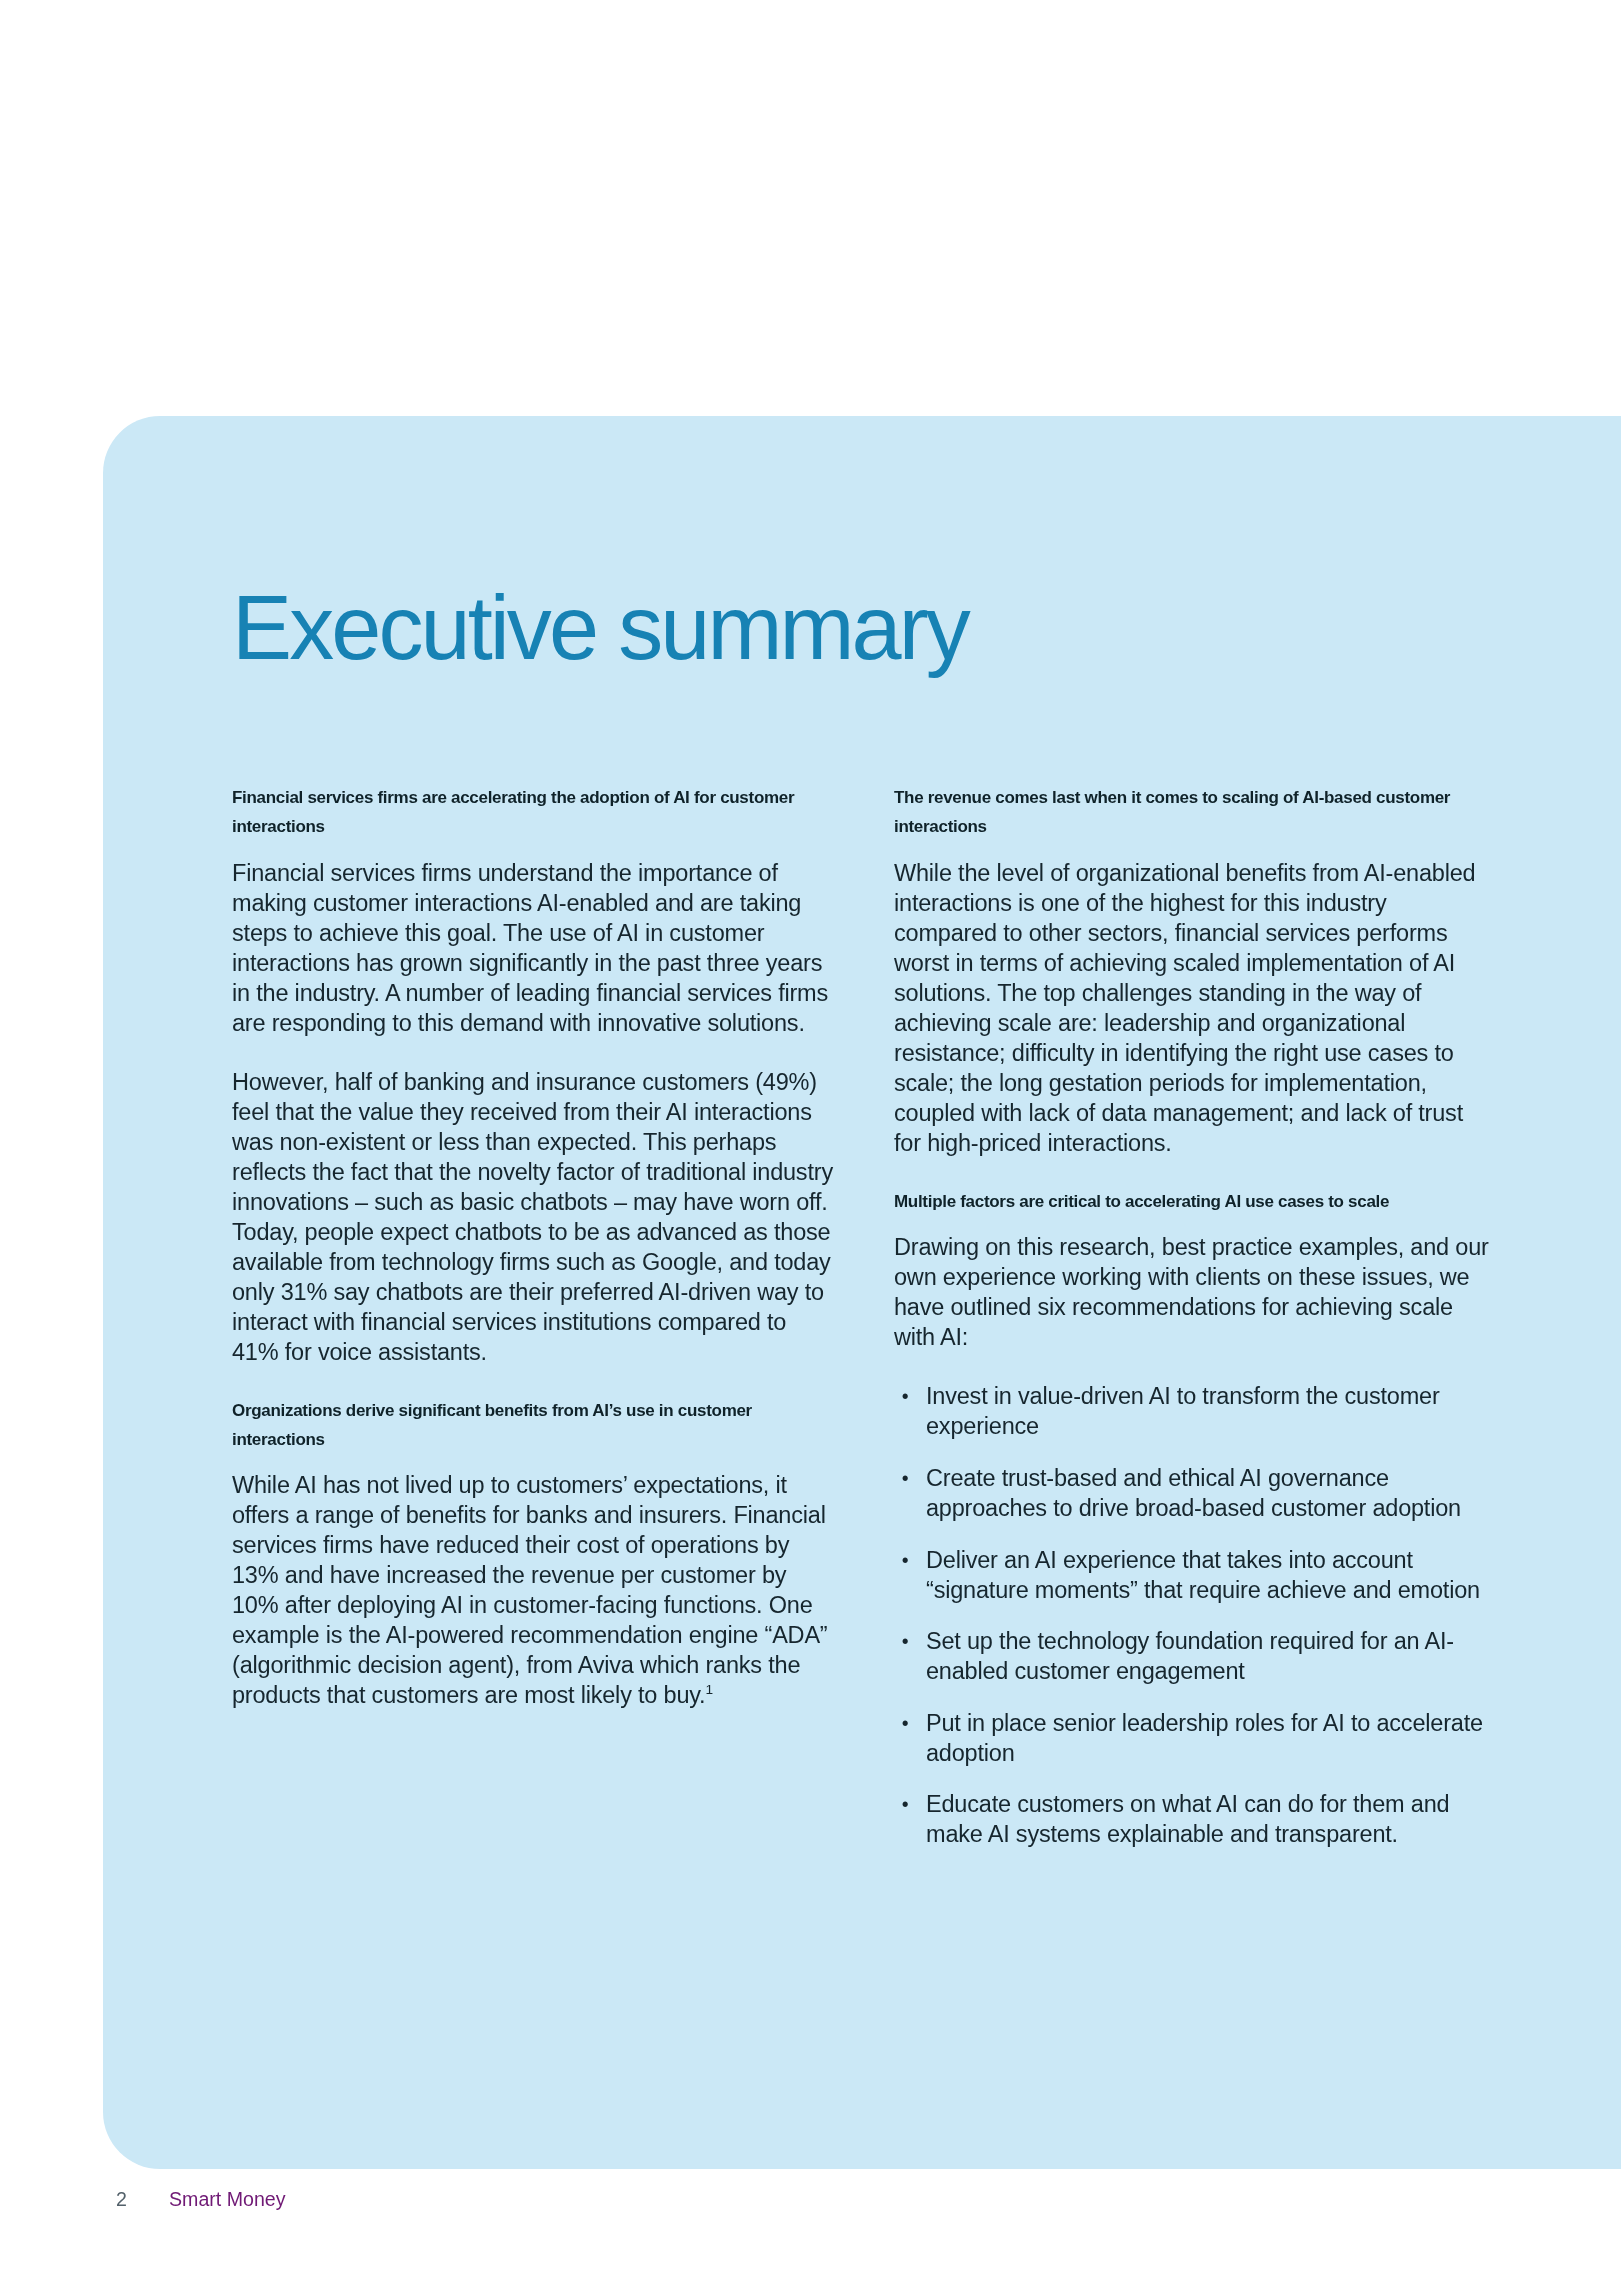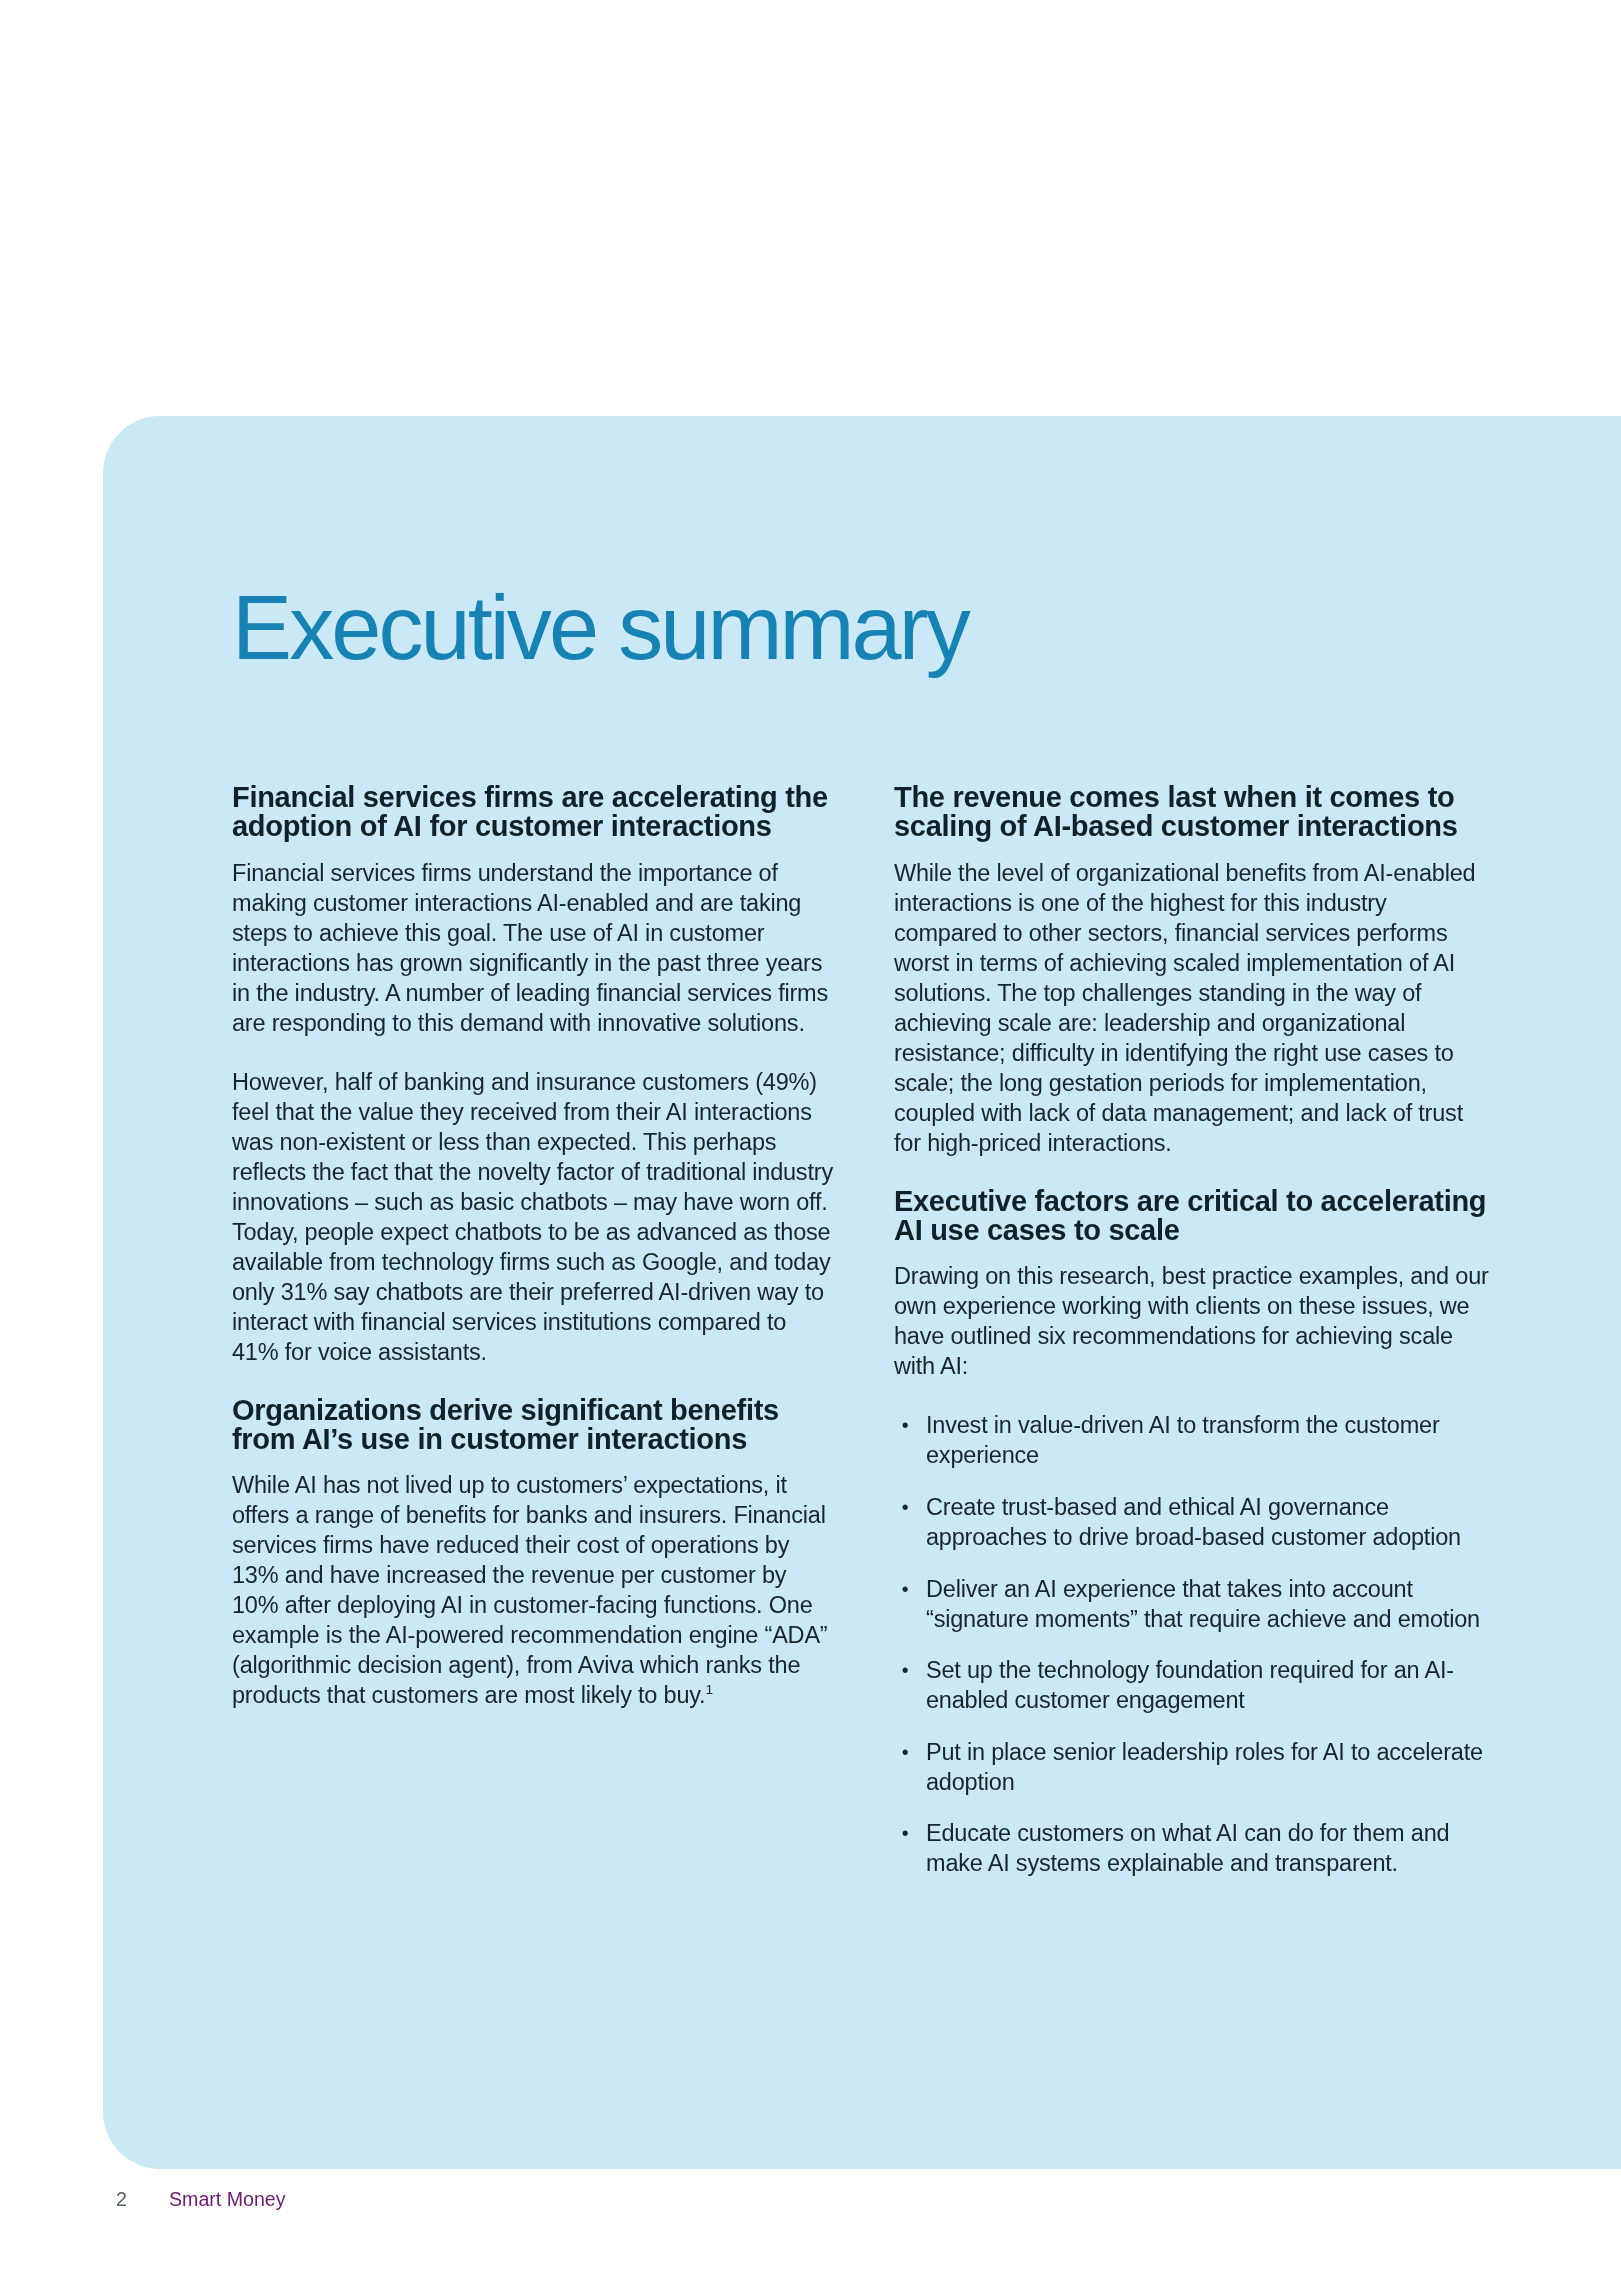"Financial services firms are" .section-heading { font-size: 29px -> 17px }
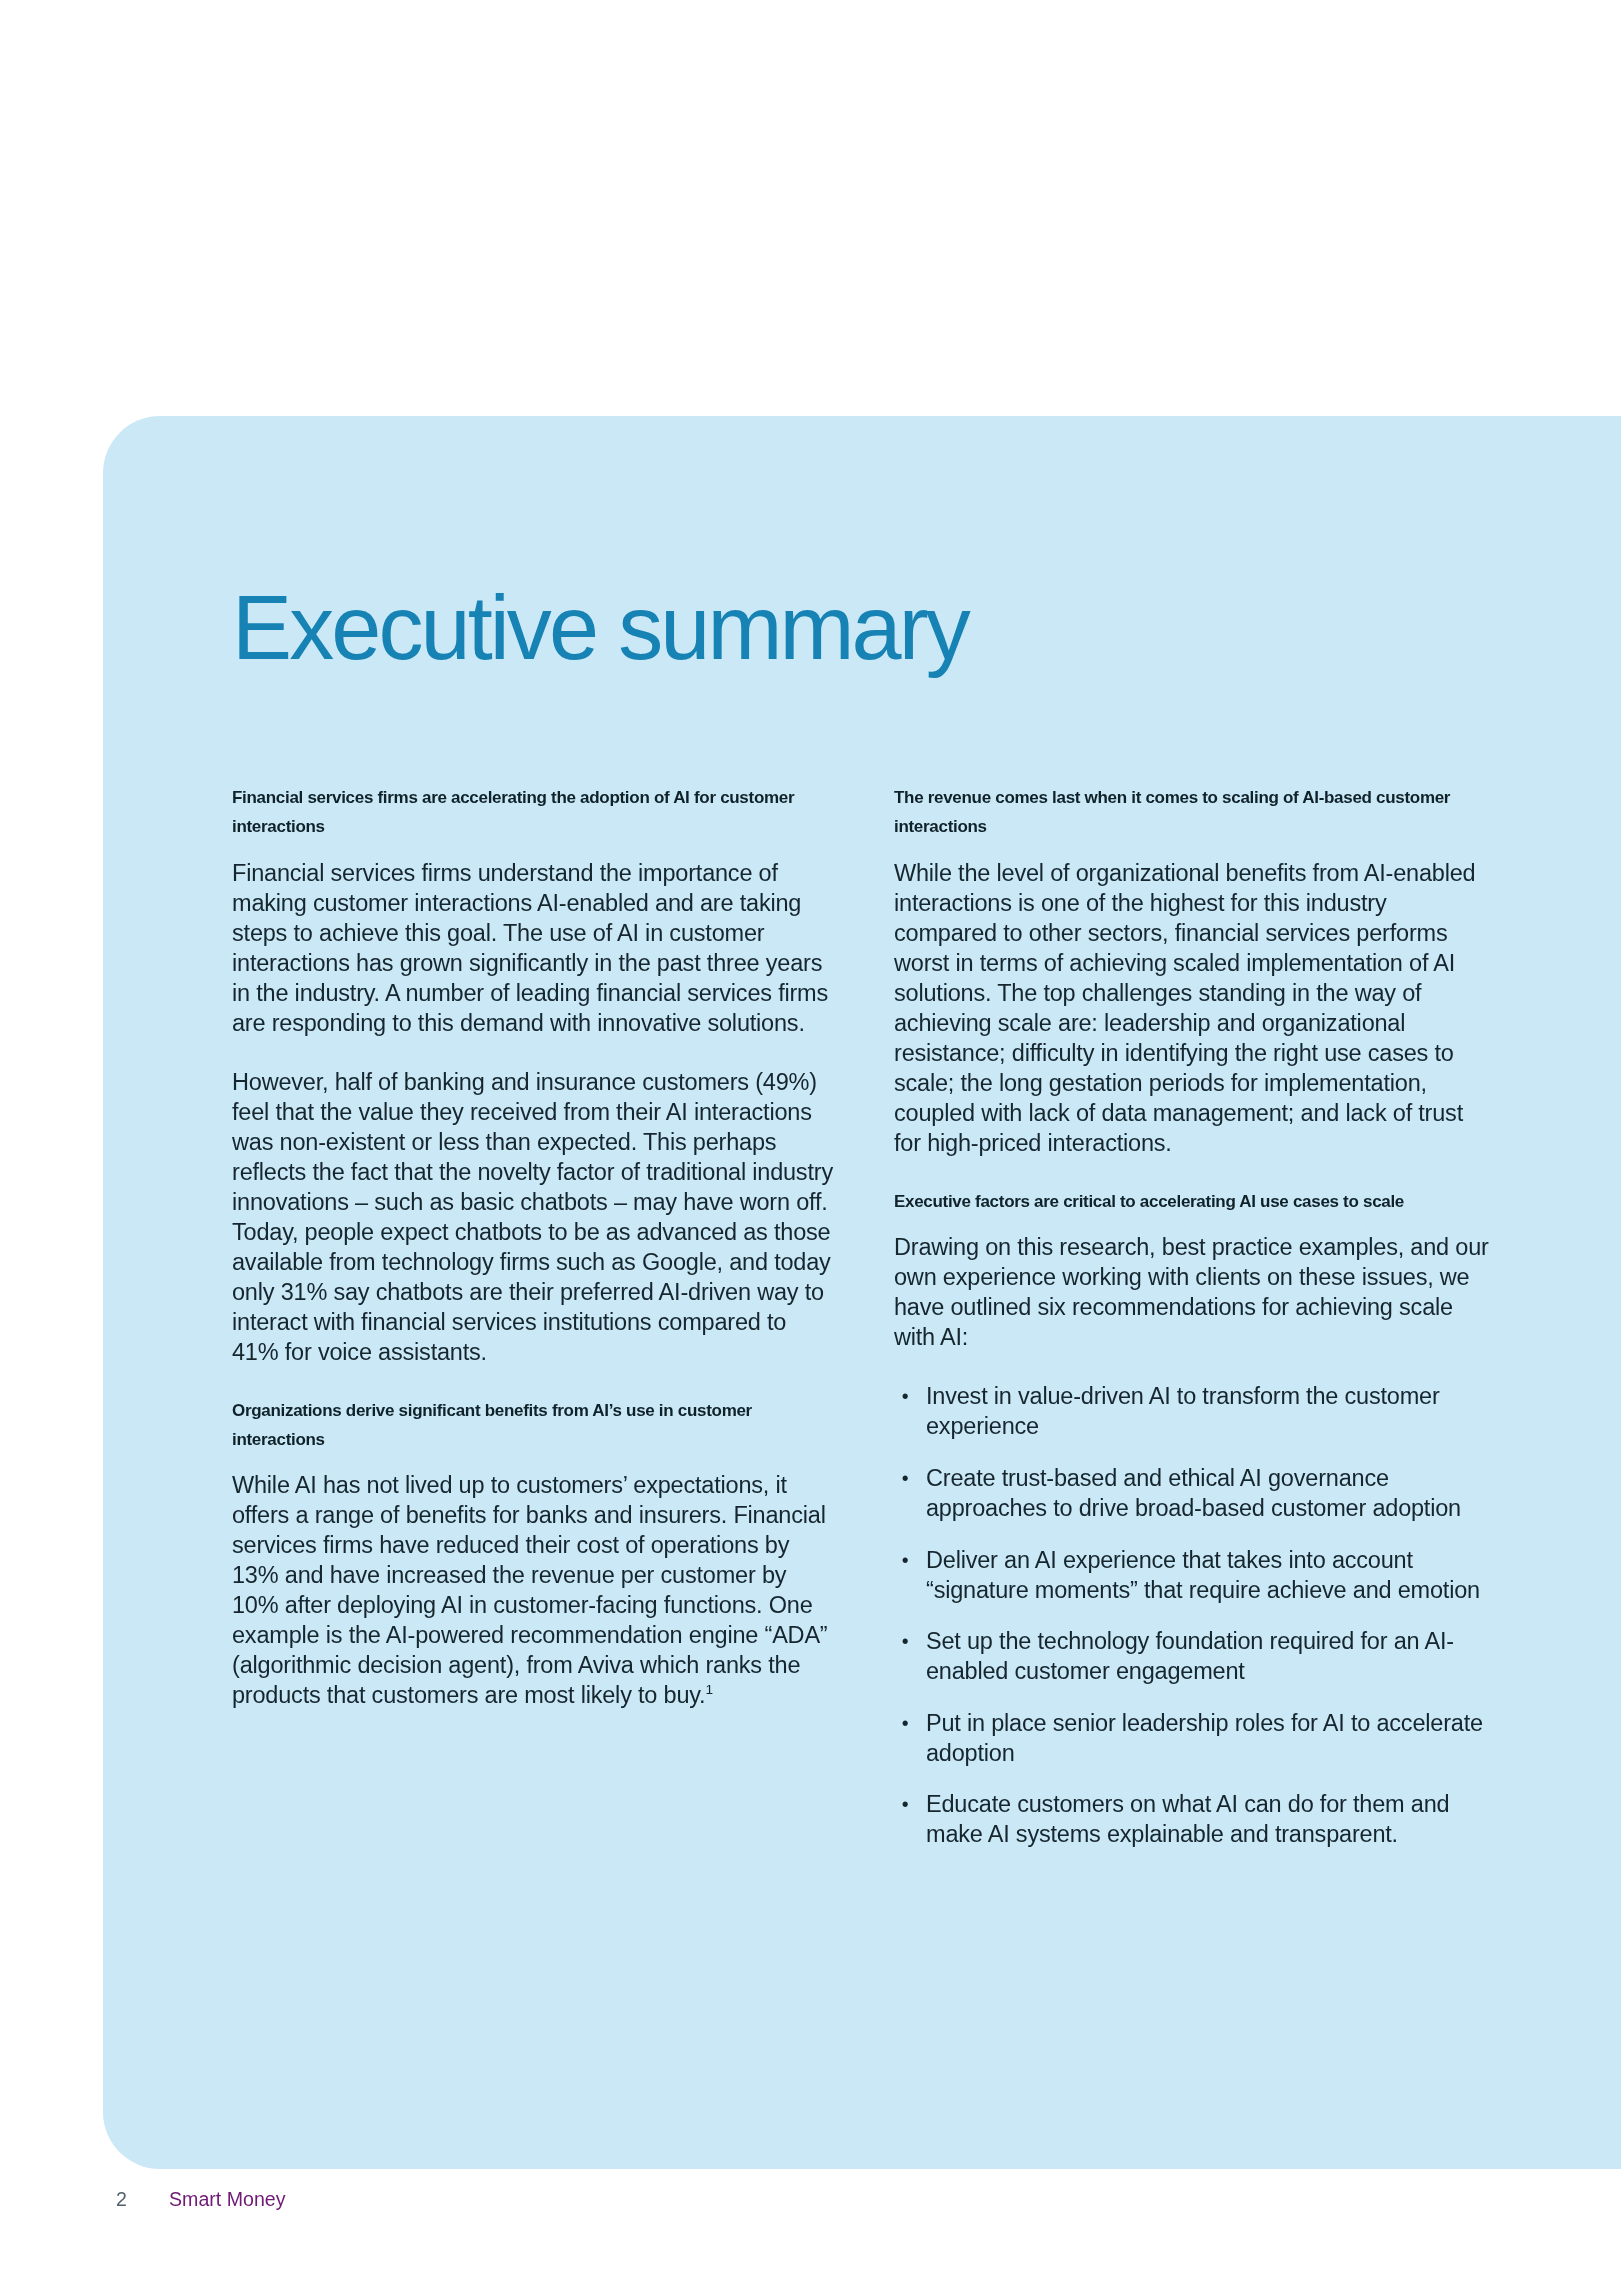"Executive factors are critical to" h2.section-heading { text: Executive -> Multiple }
